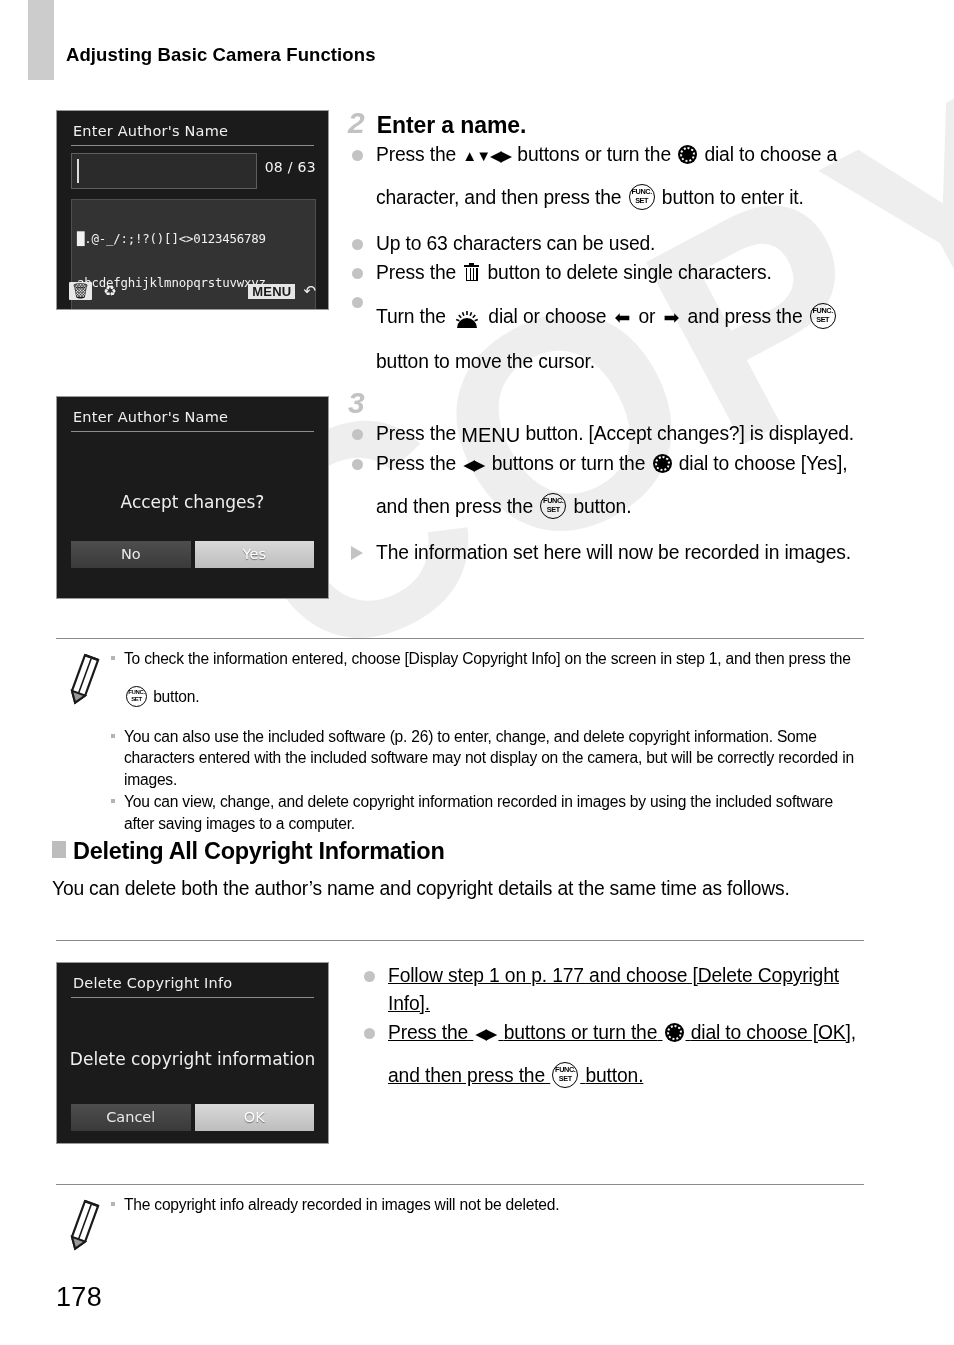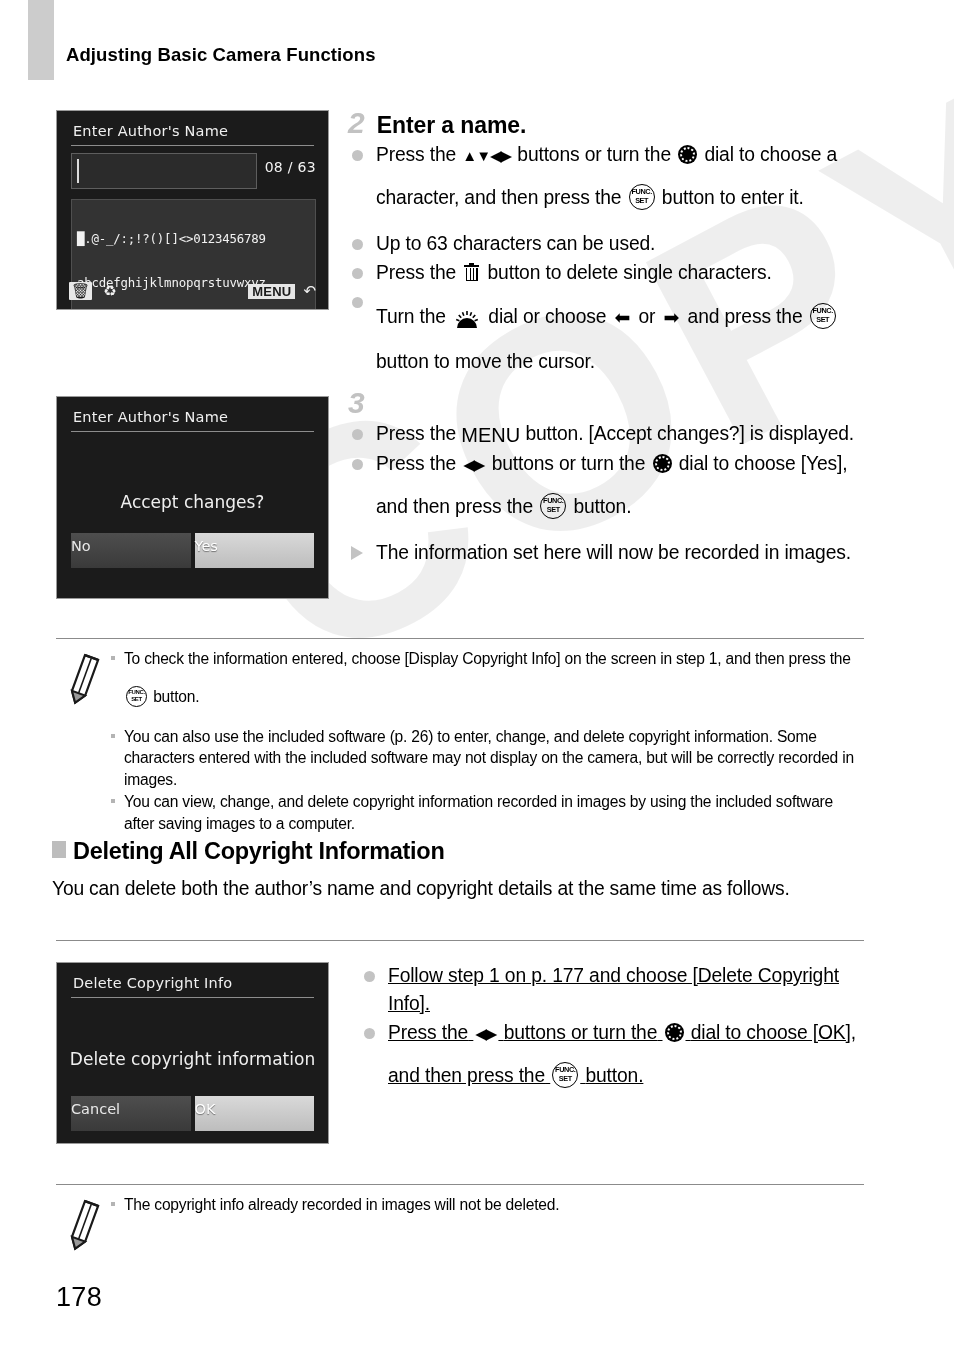"No" .lcd-btn { padding: 5px 0 14px 0 -> 5px 0 6px 0; text-align: none -> center }
